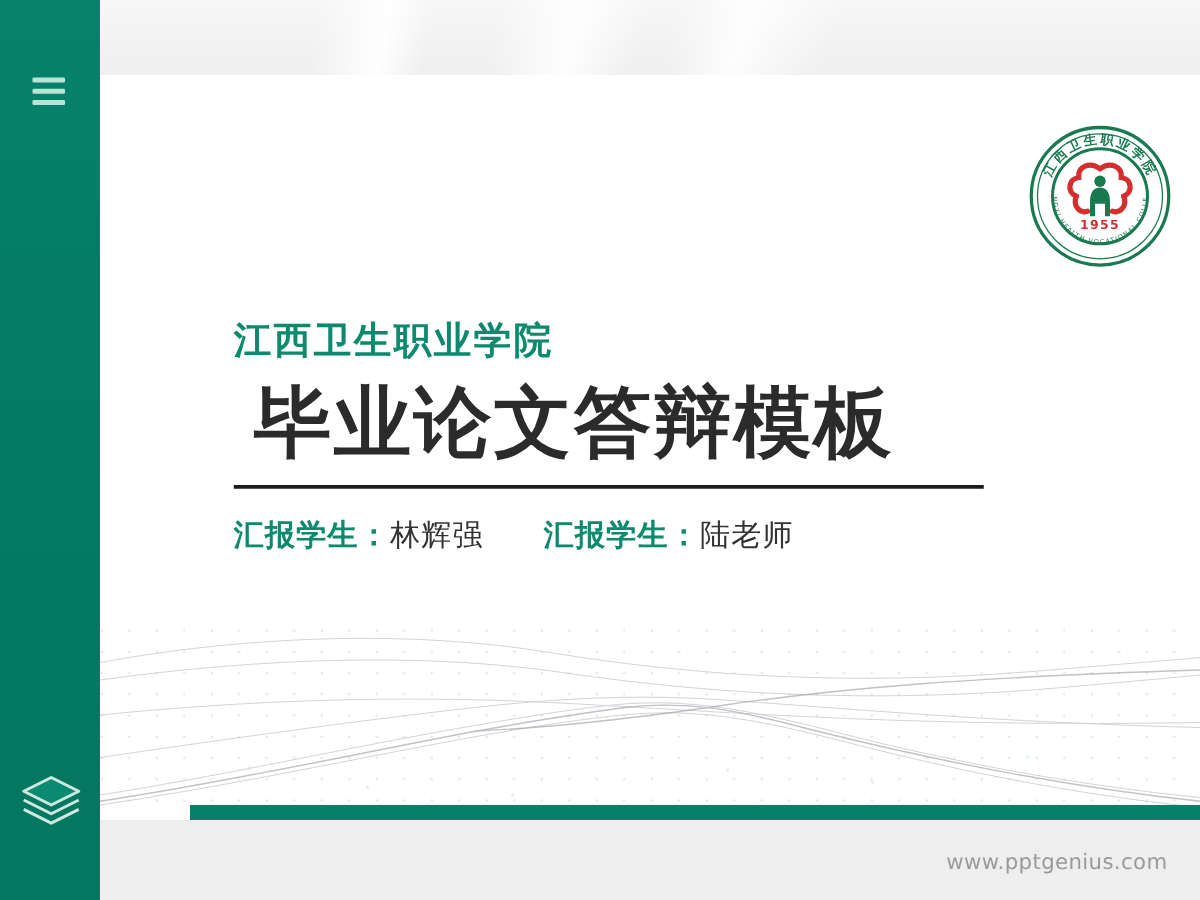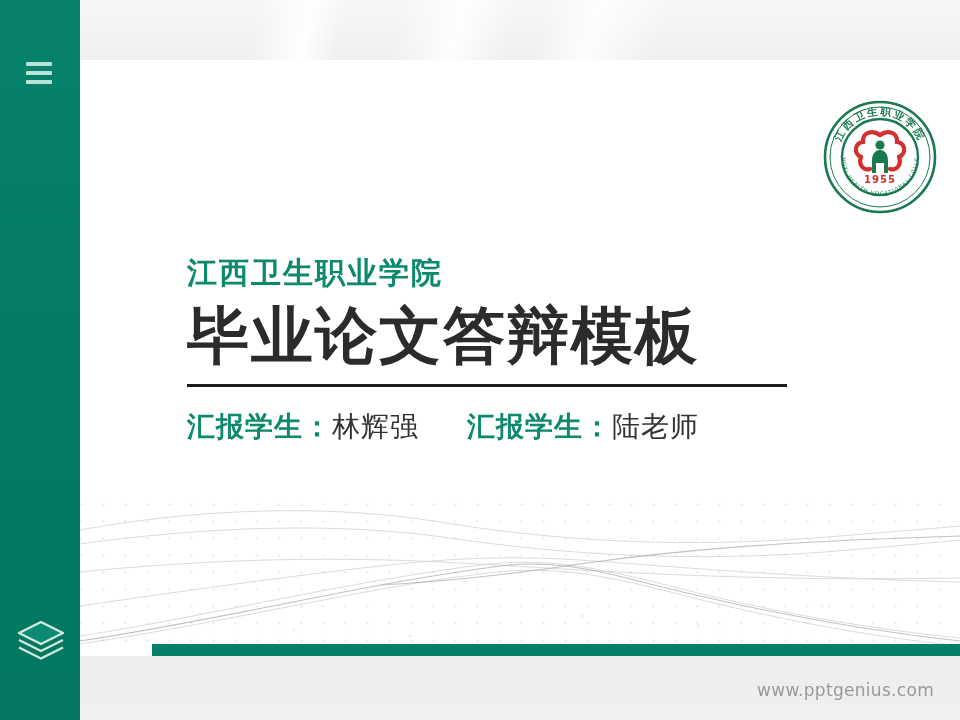"毕业论文答辩模板" .main-title { margin: 0 -> 16px }
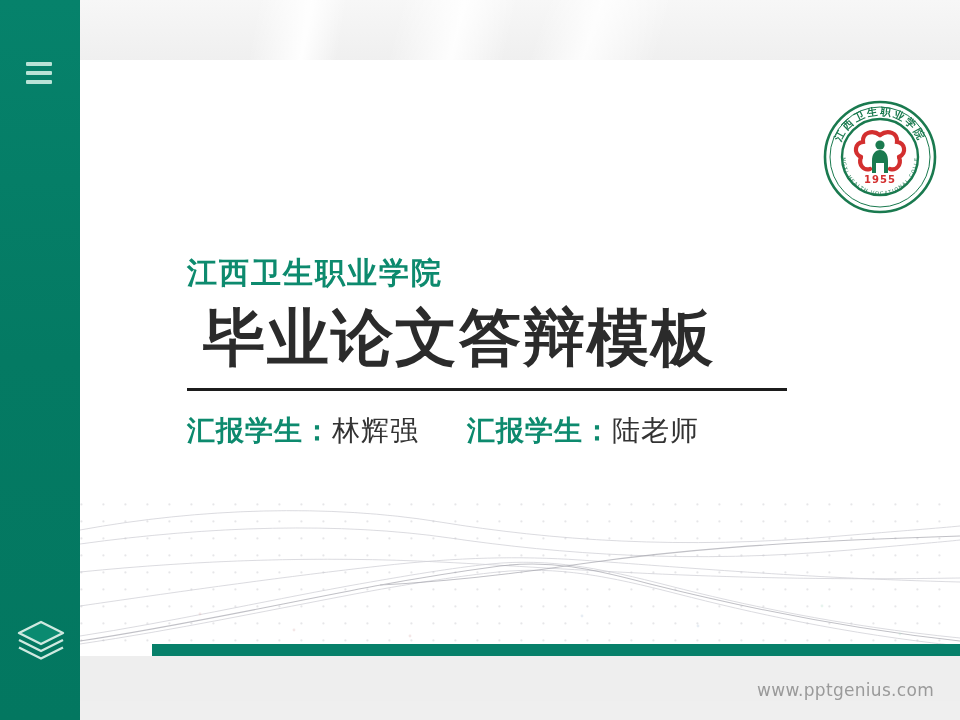"汇报学生：林辉强" .person { font-size: 28px -> 24px }
